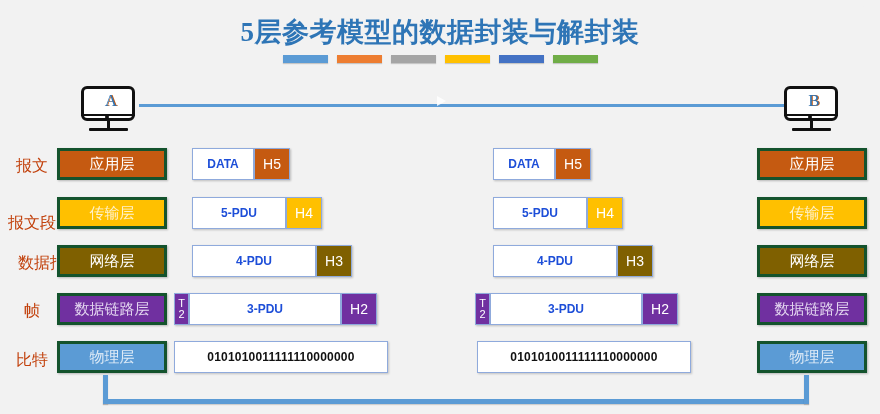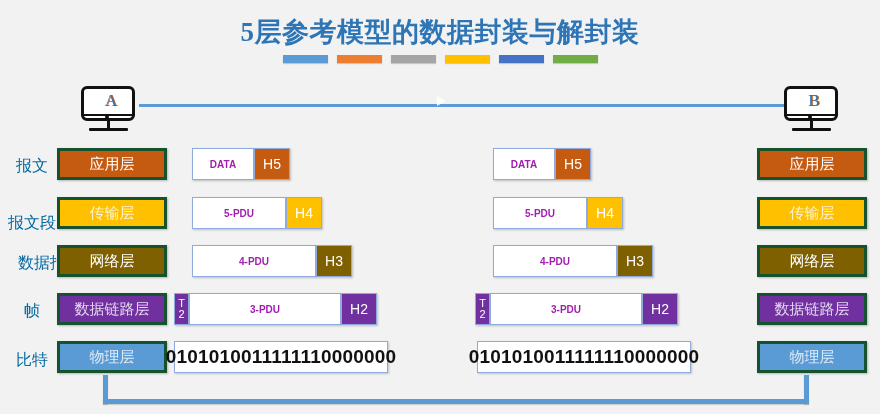"报文" .row-label { color: #0369a1 -> #c2410c }
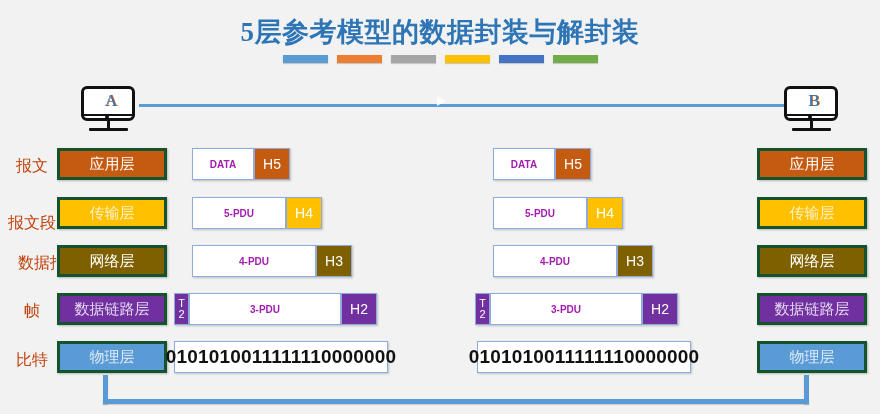"DATA" .pdu-body { color: #a21caf -> #1d4ed8; font-size: 10px -> 12px }
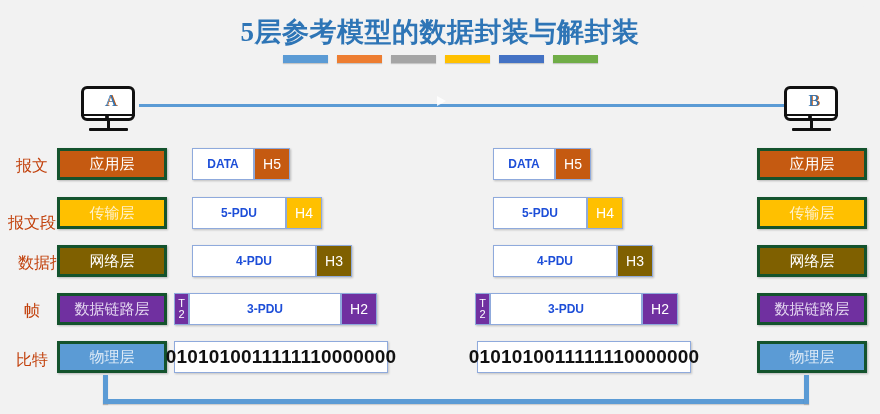"0101010011111110000000" .bit-box { font-size: 19px -> 12px }
